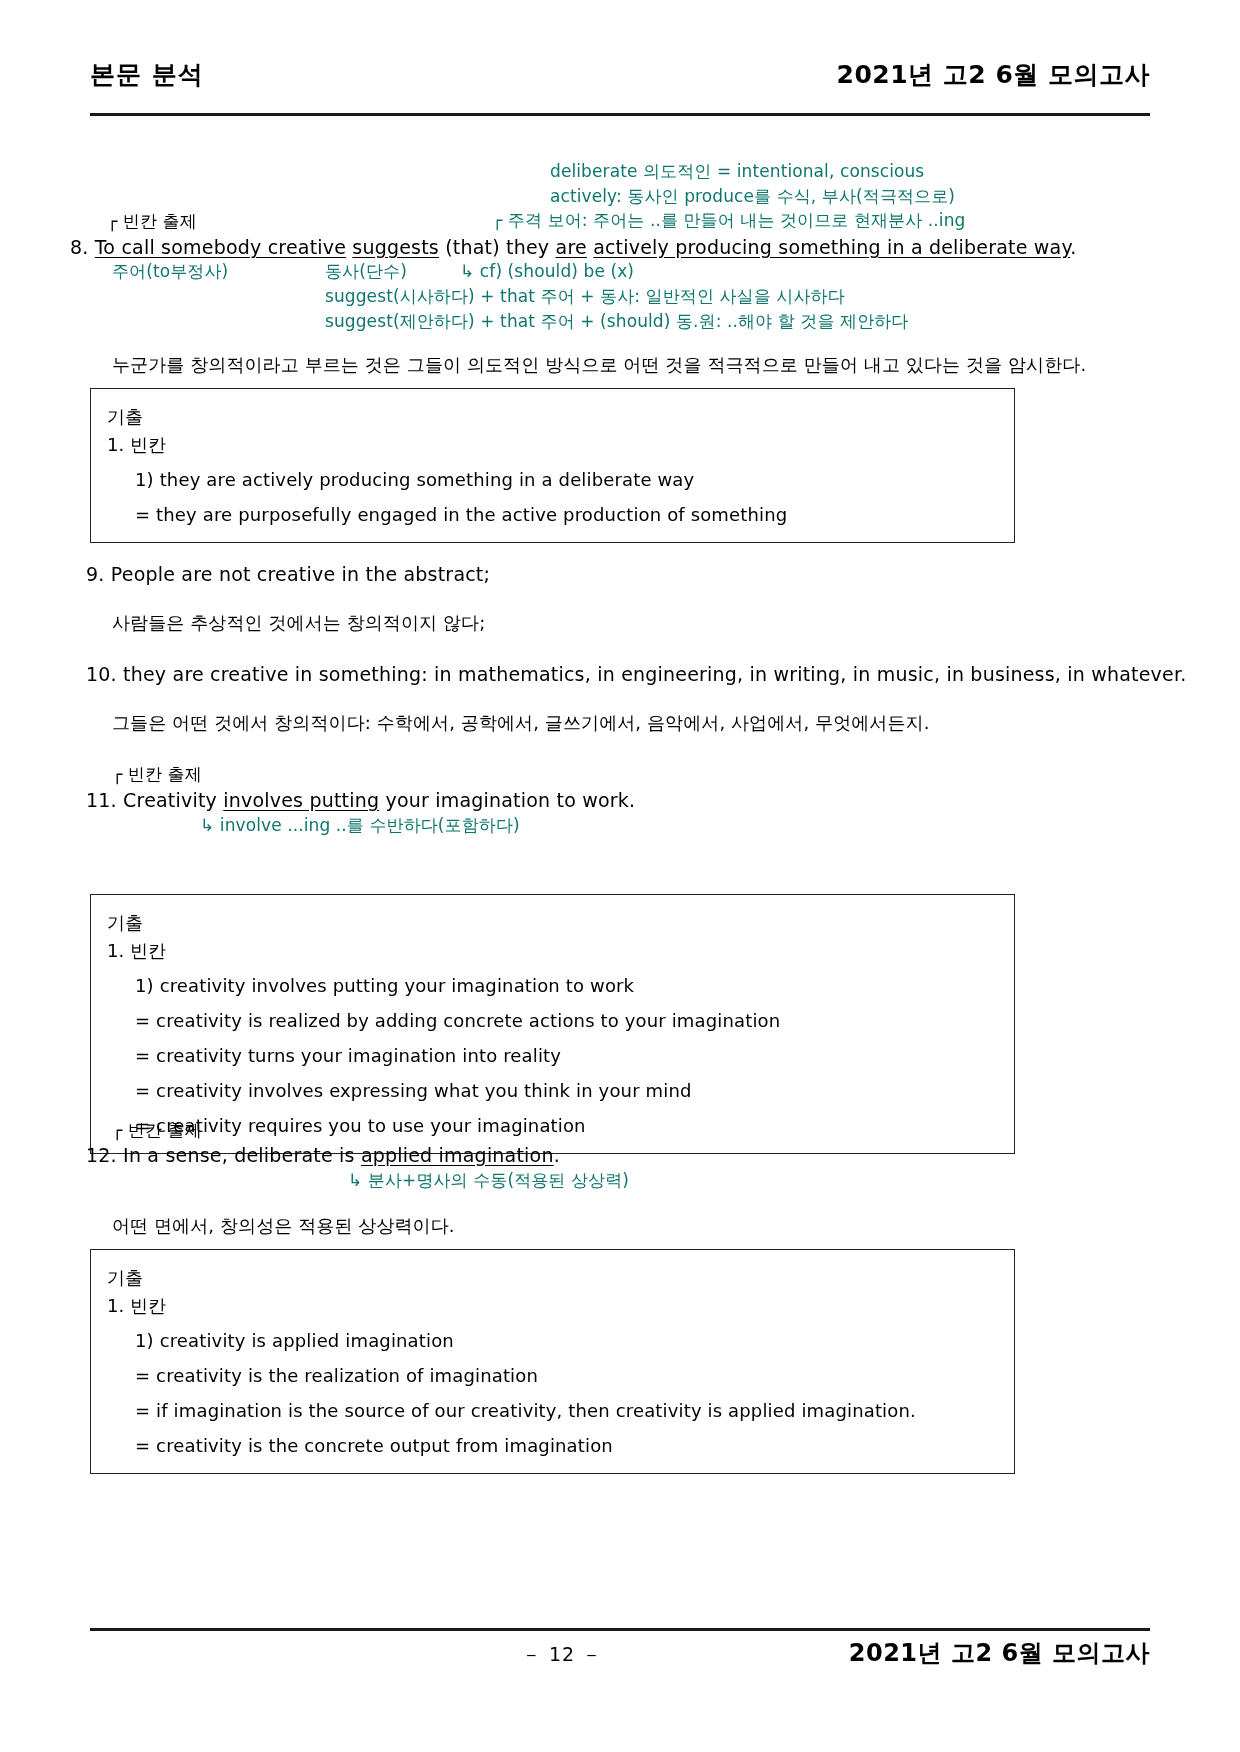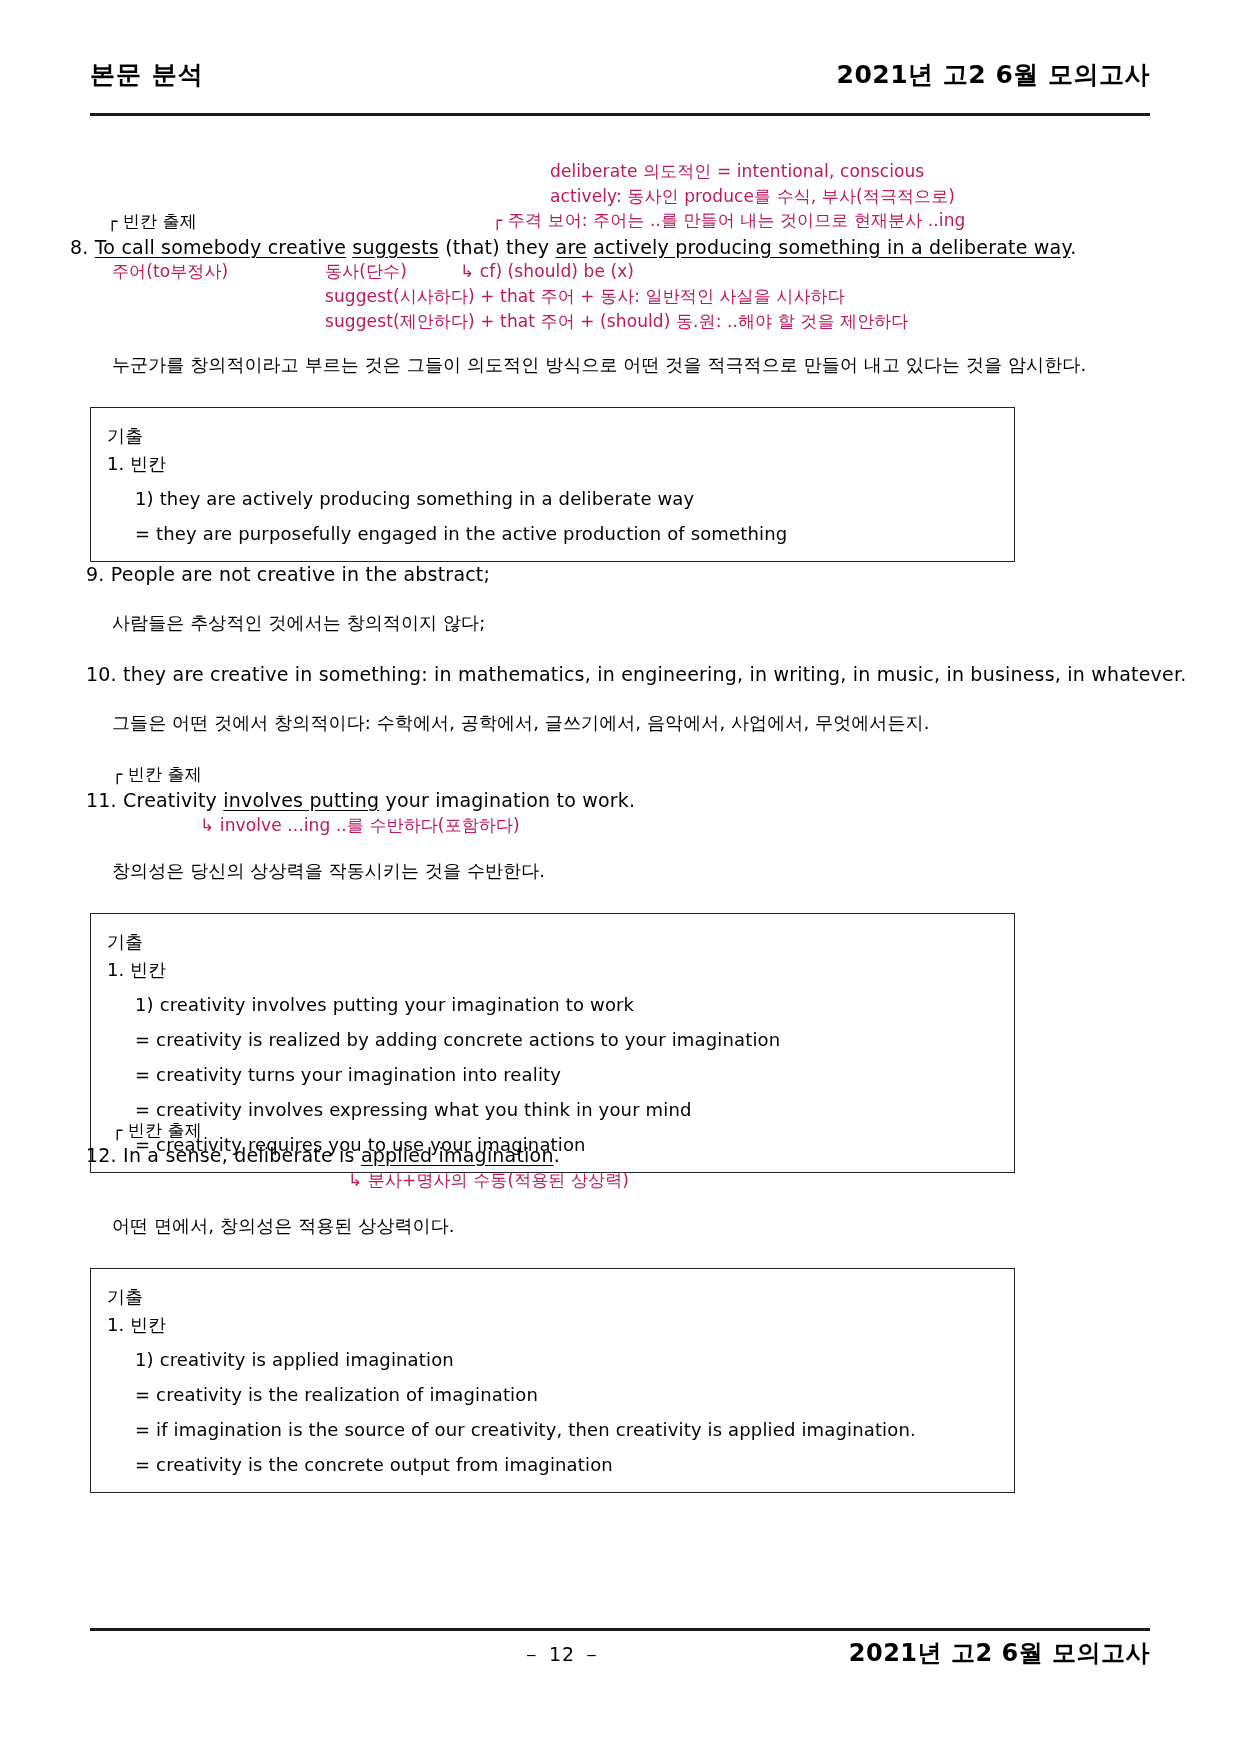"deliberate 의도적인 = intentional, conscious" .note { color: #be185d -> #0f766e }
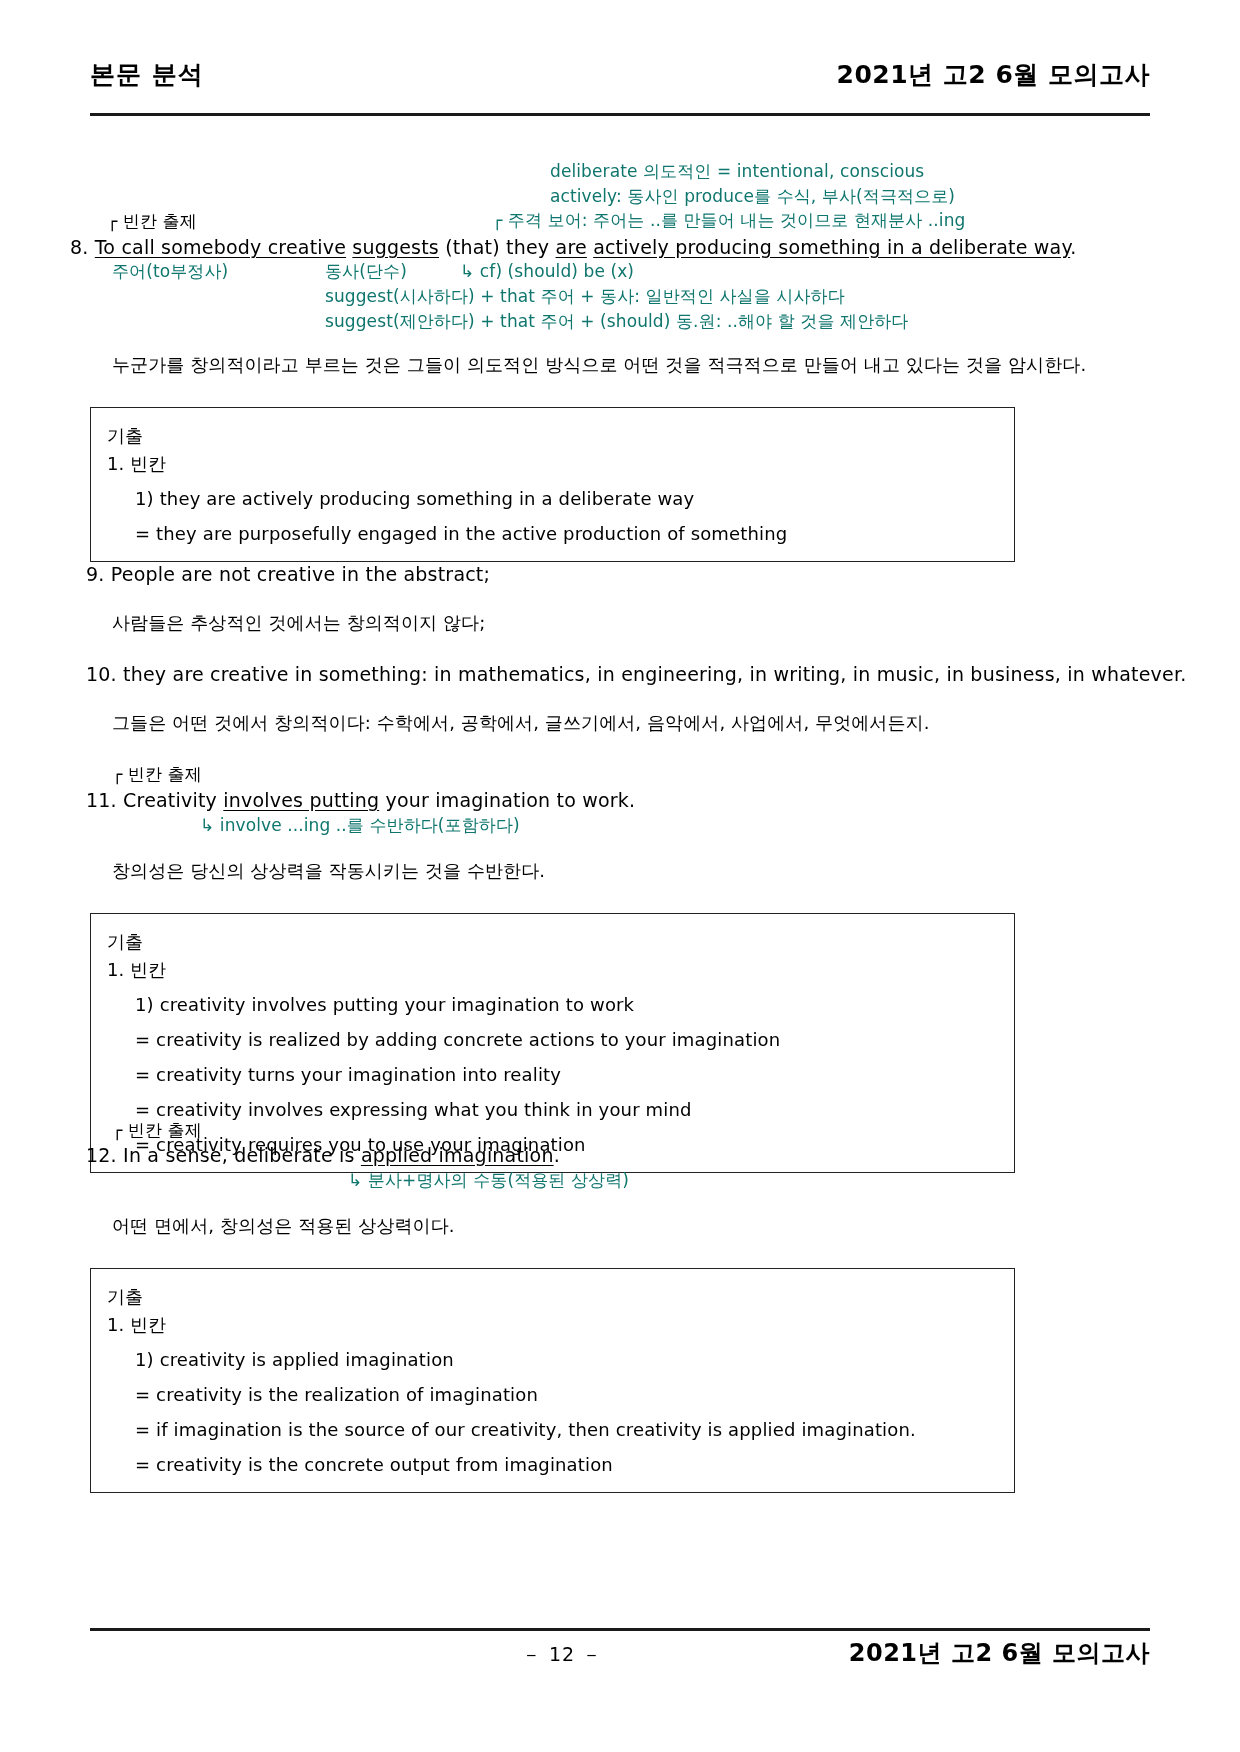"기출" .qbox { margin-top: 19px -> none }
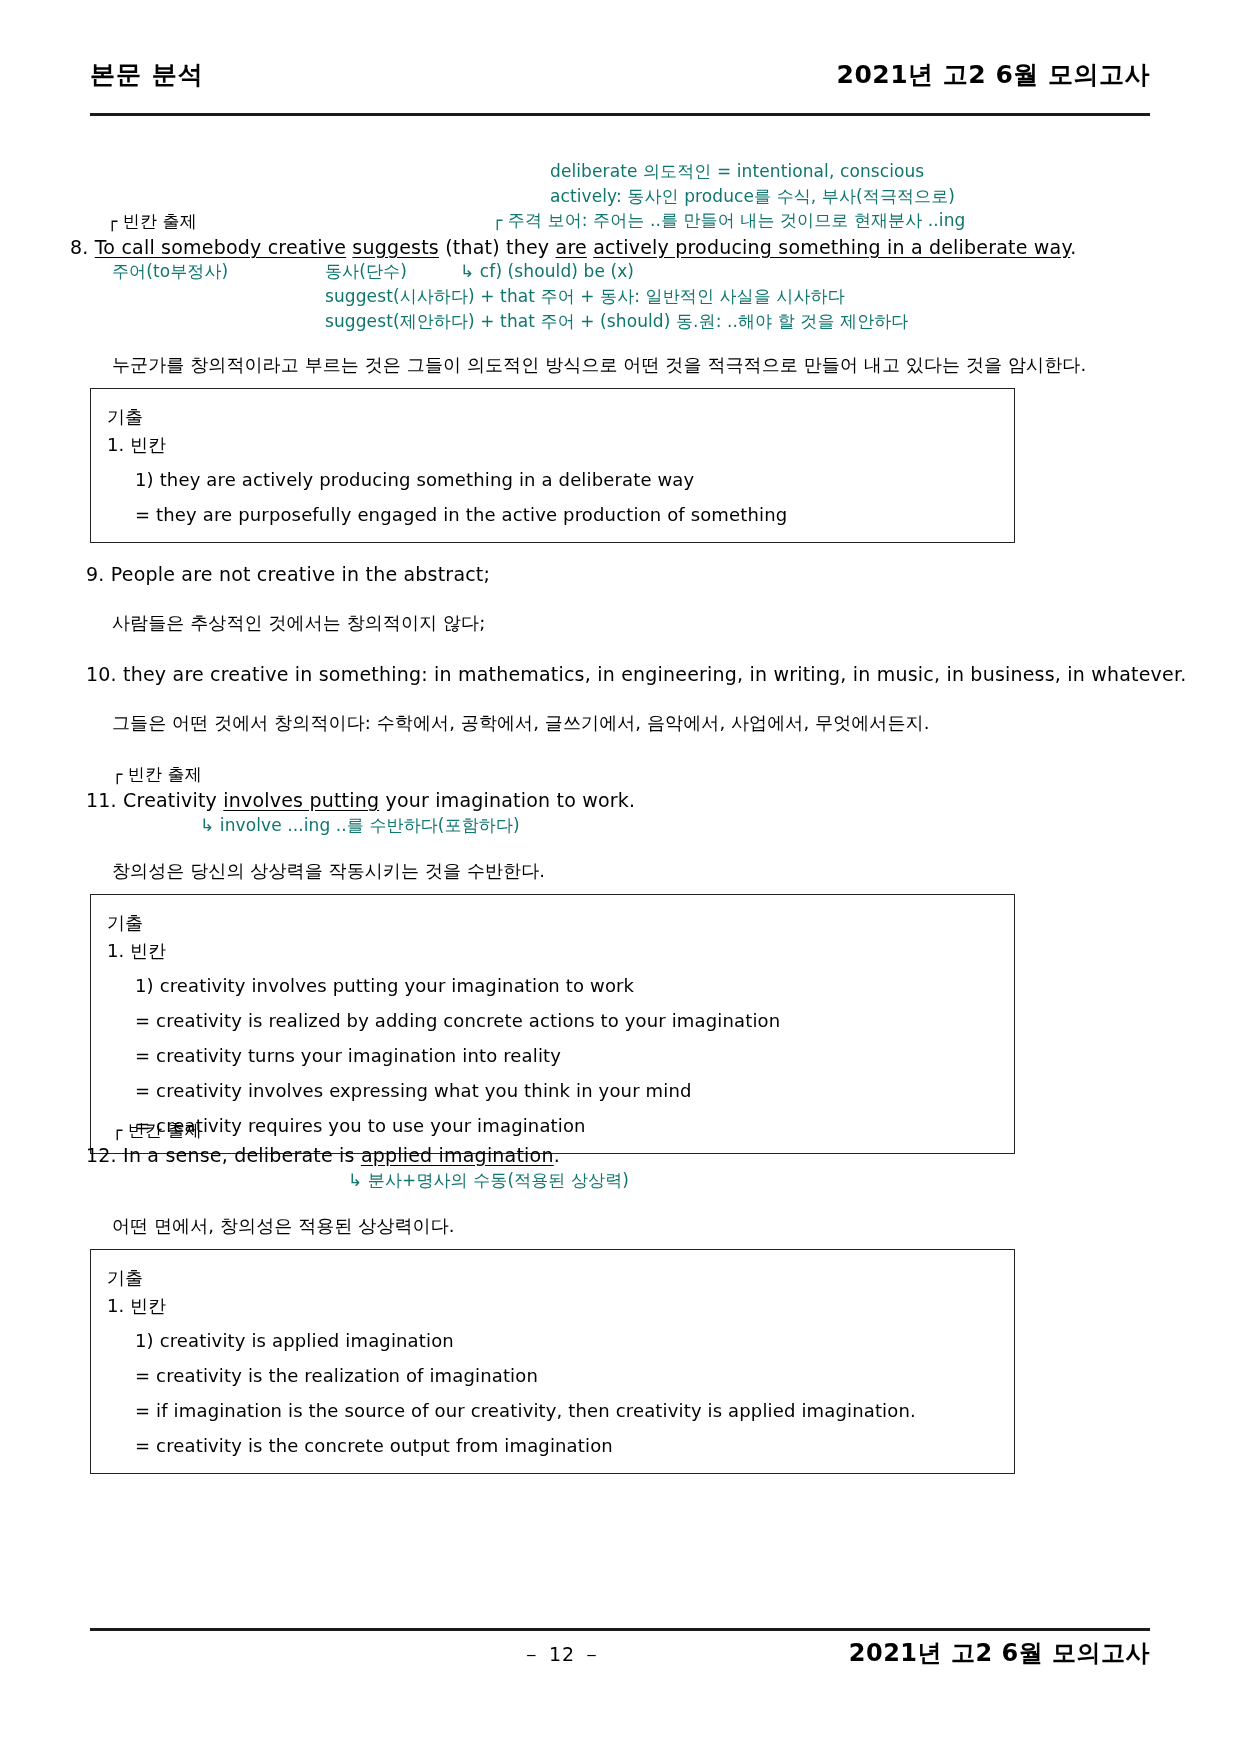"창의성은 당신의 상상력을 작동시키는 것을" div.abs { html: <div>창의성은 당신의 상상력을 작동시키는 것을 수반한다.</div> -> none }
